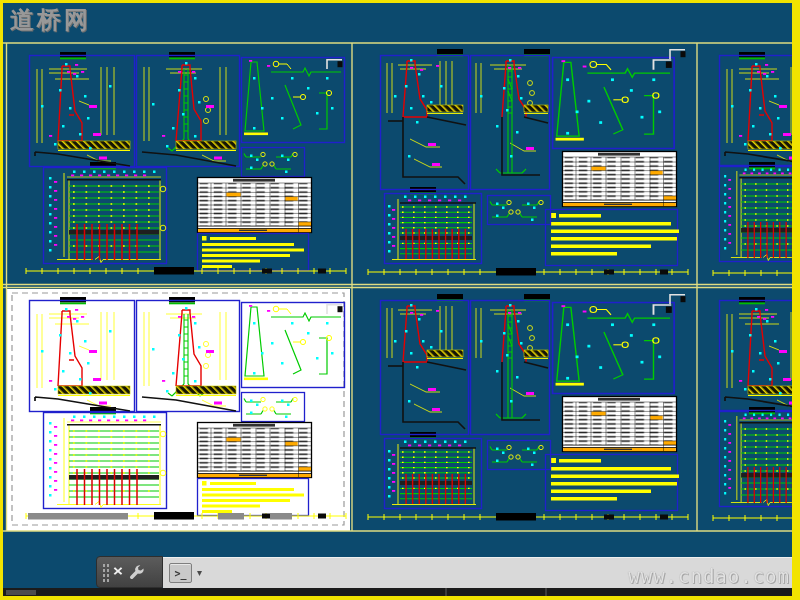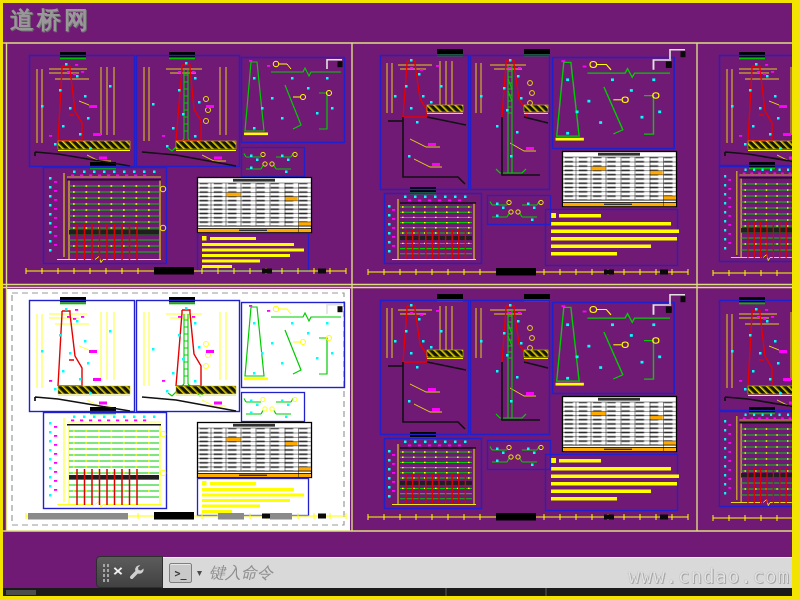"道桥网" .stage { background: #701a75 -> #0c4a6e }
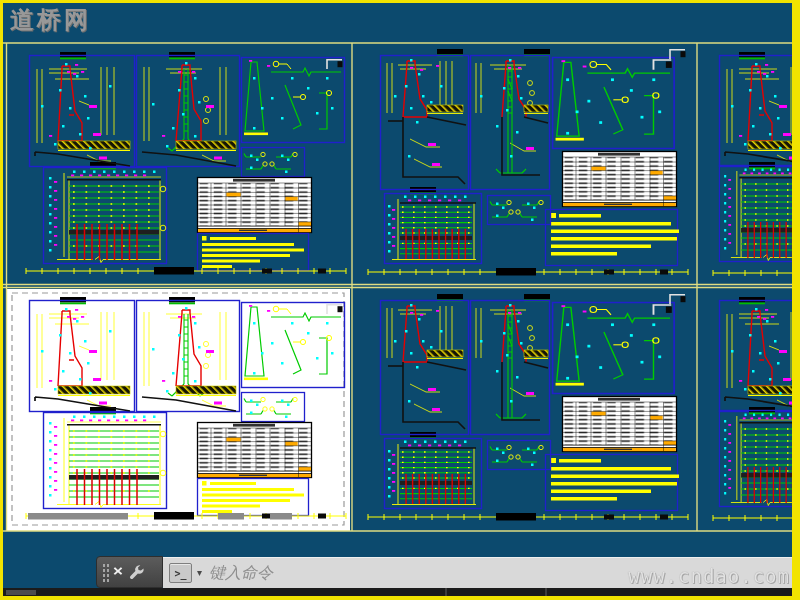"键入命令" input.cmd-input { html: <input> -> none }
